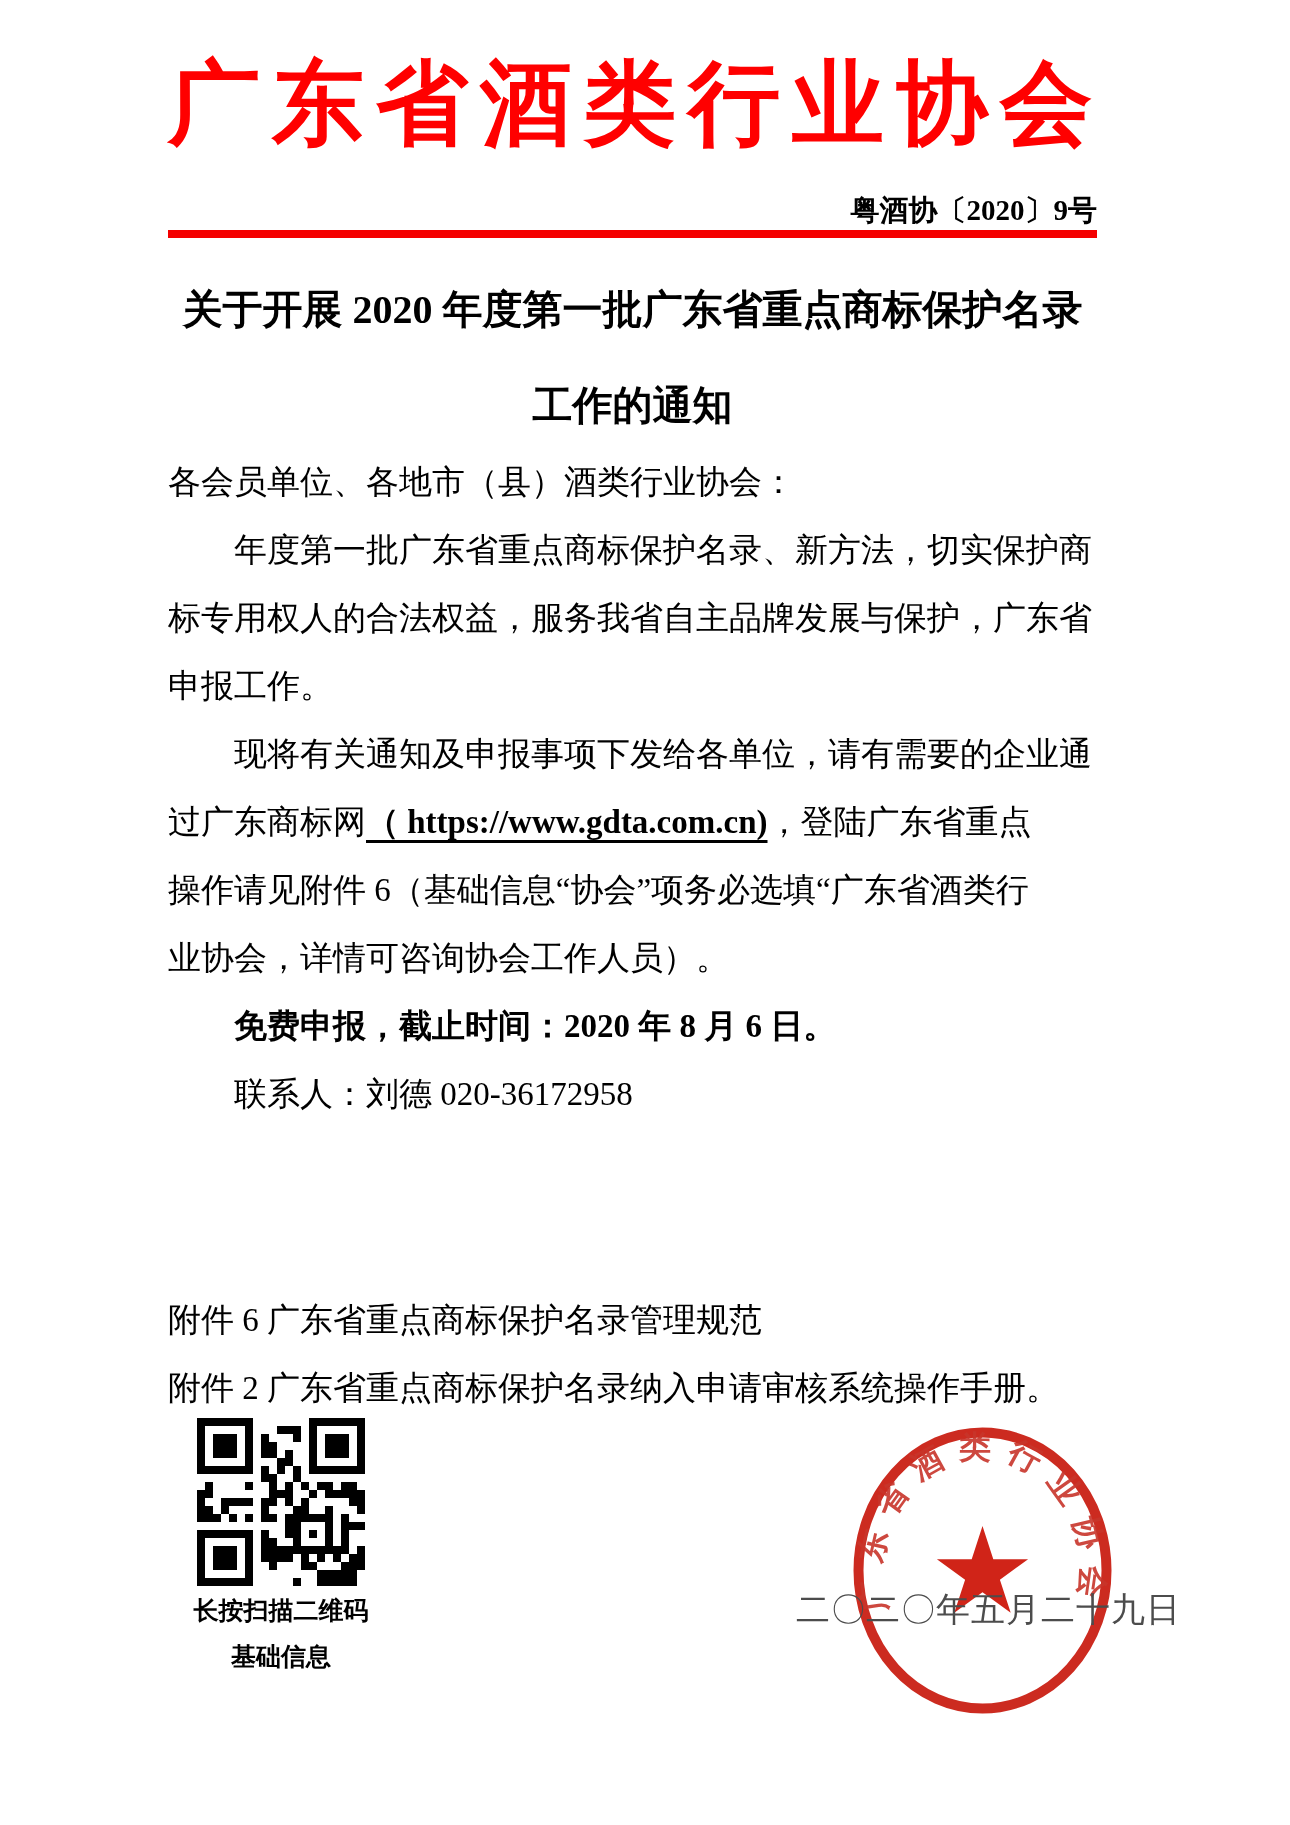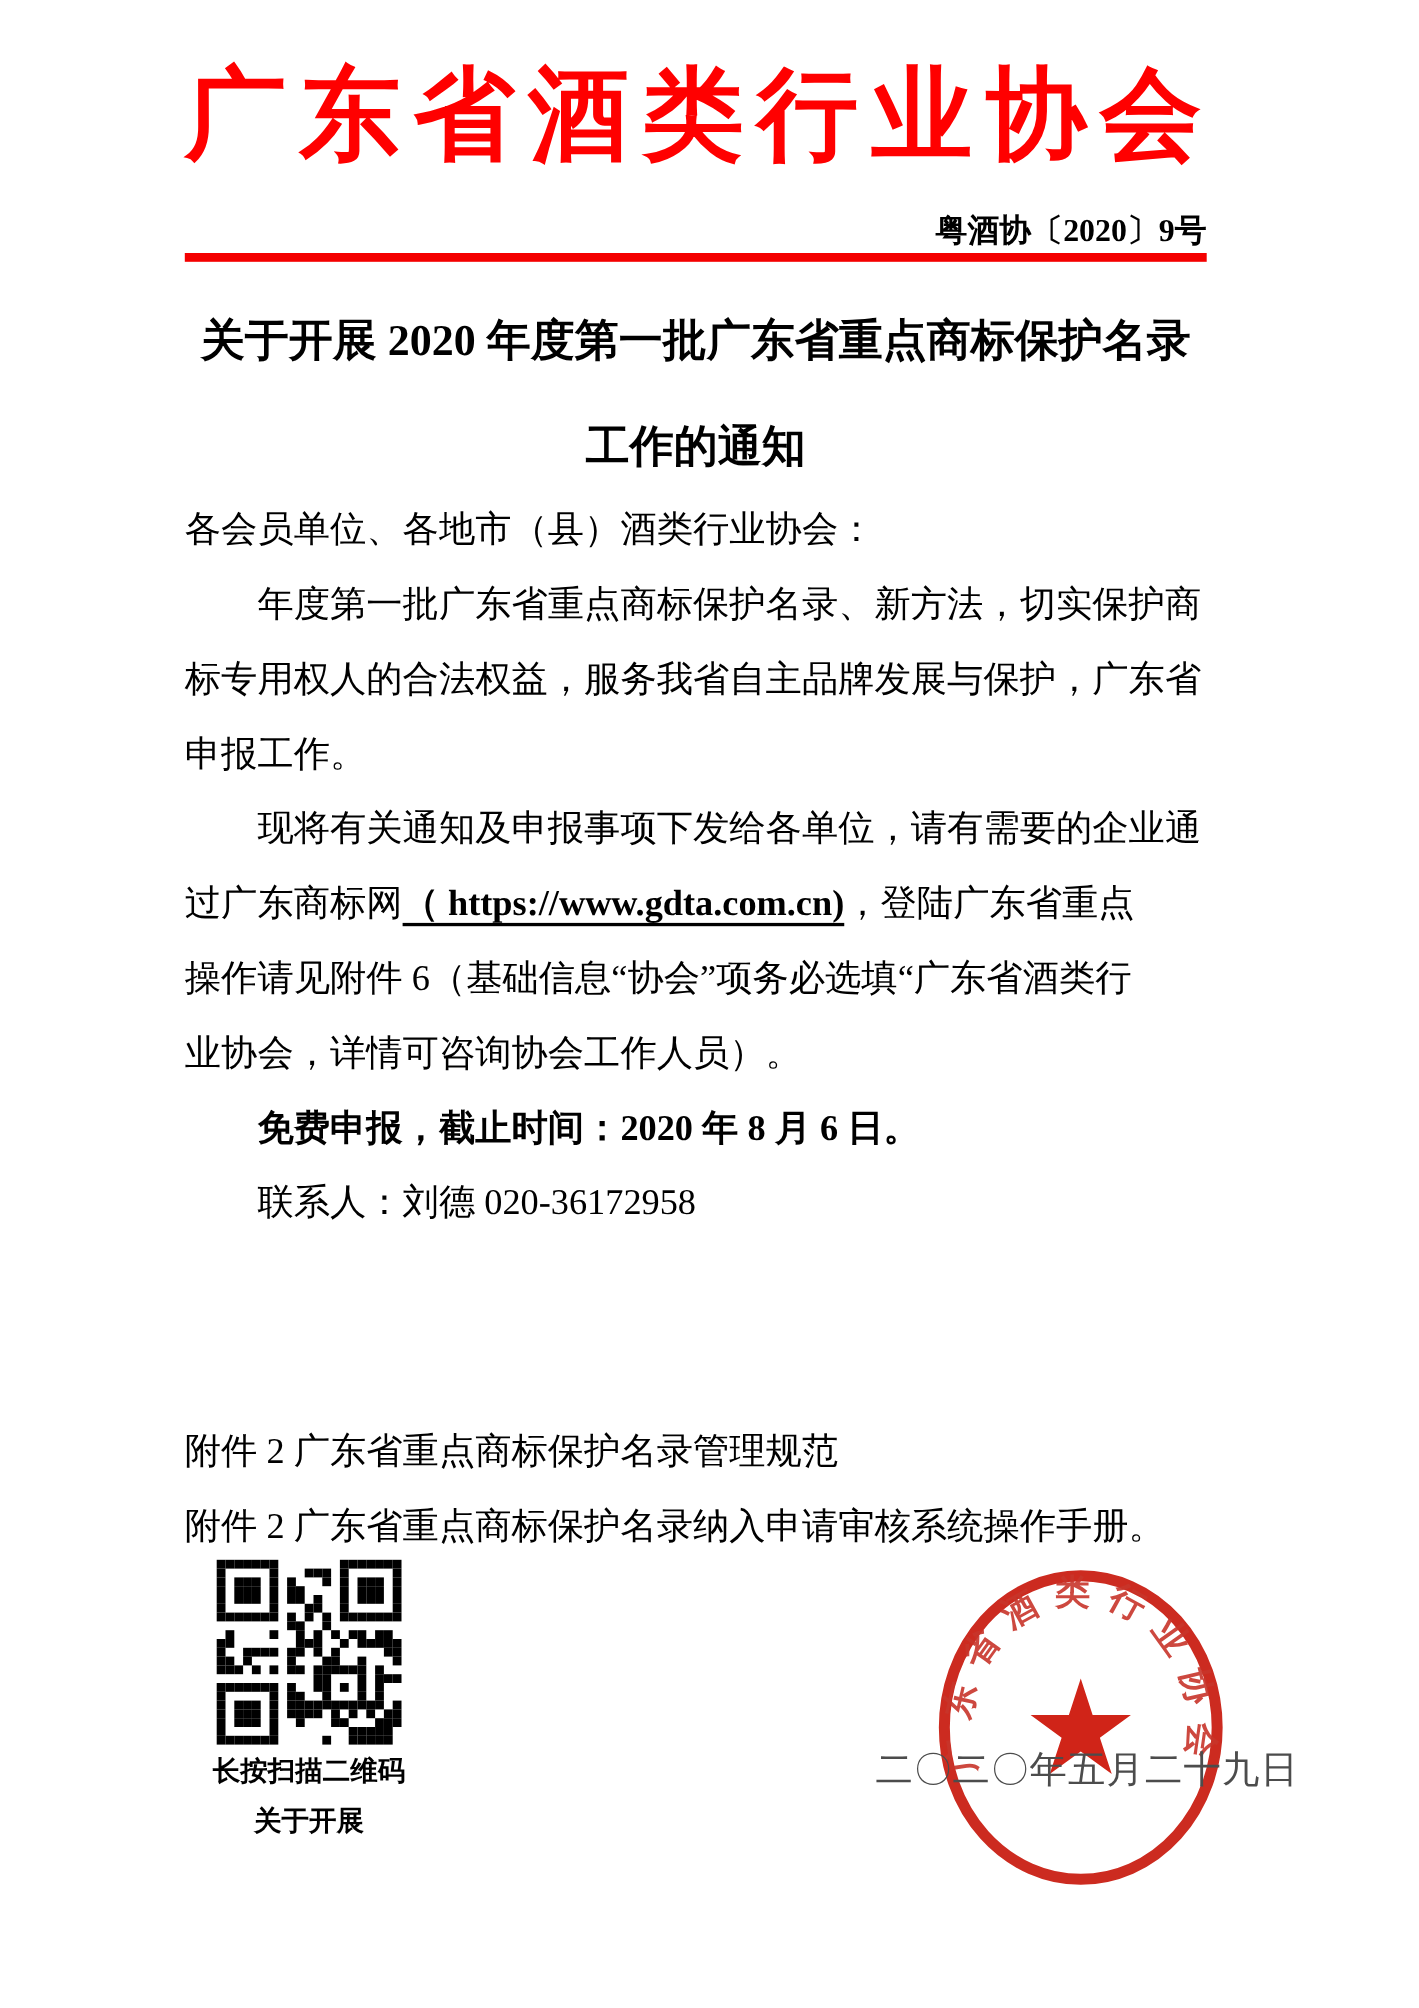"附件 2 广东省重点商标保护名录管理规范" div.ln { text: 2 -> 6 }
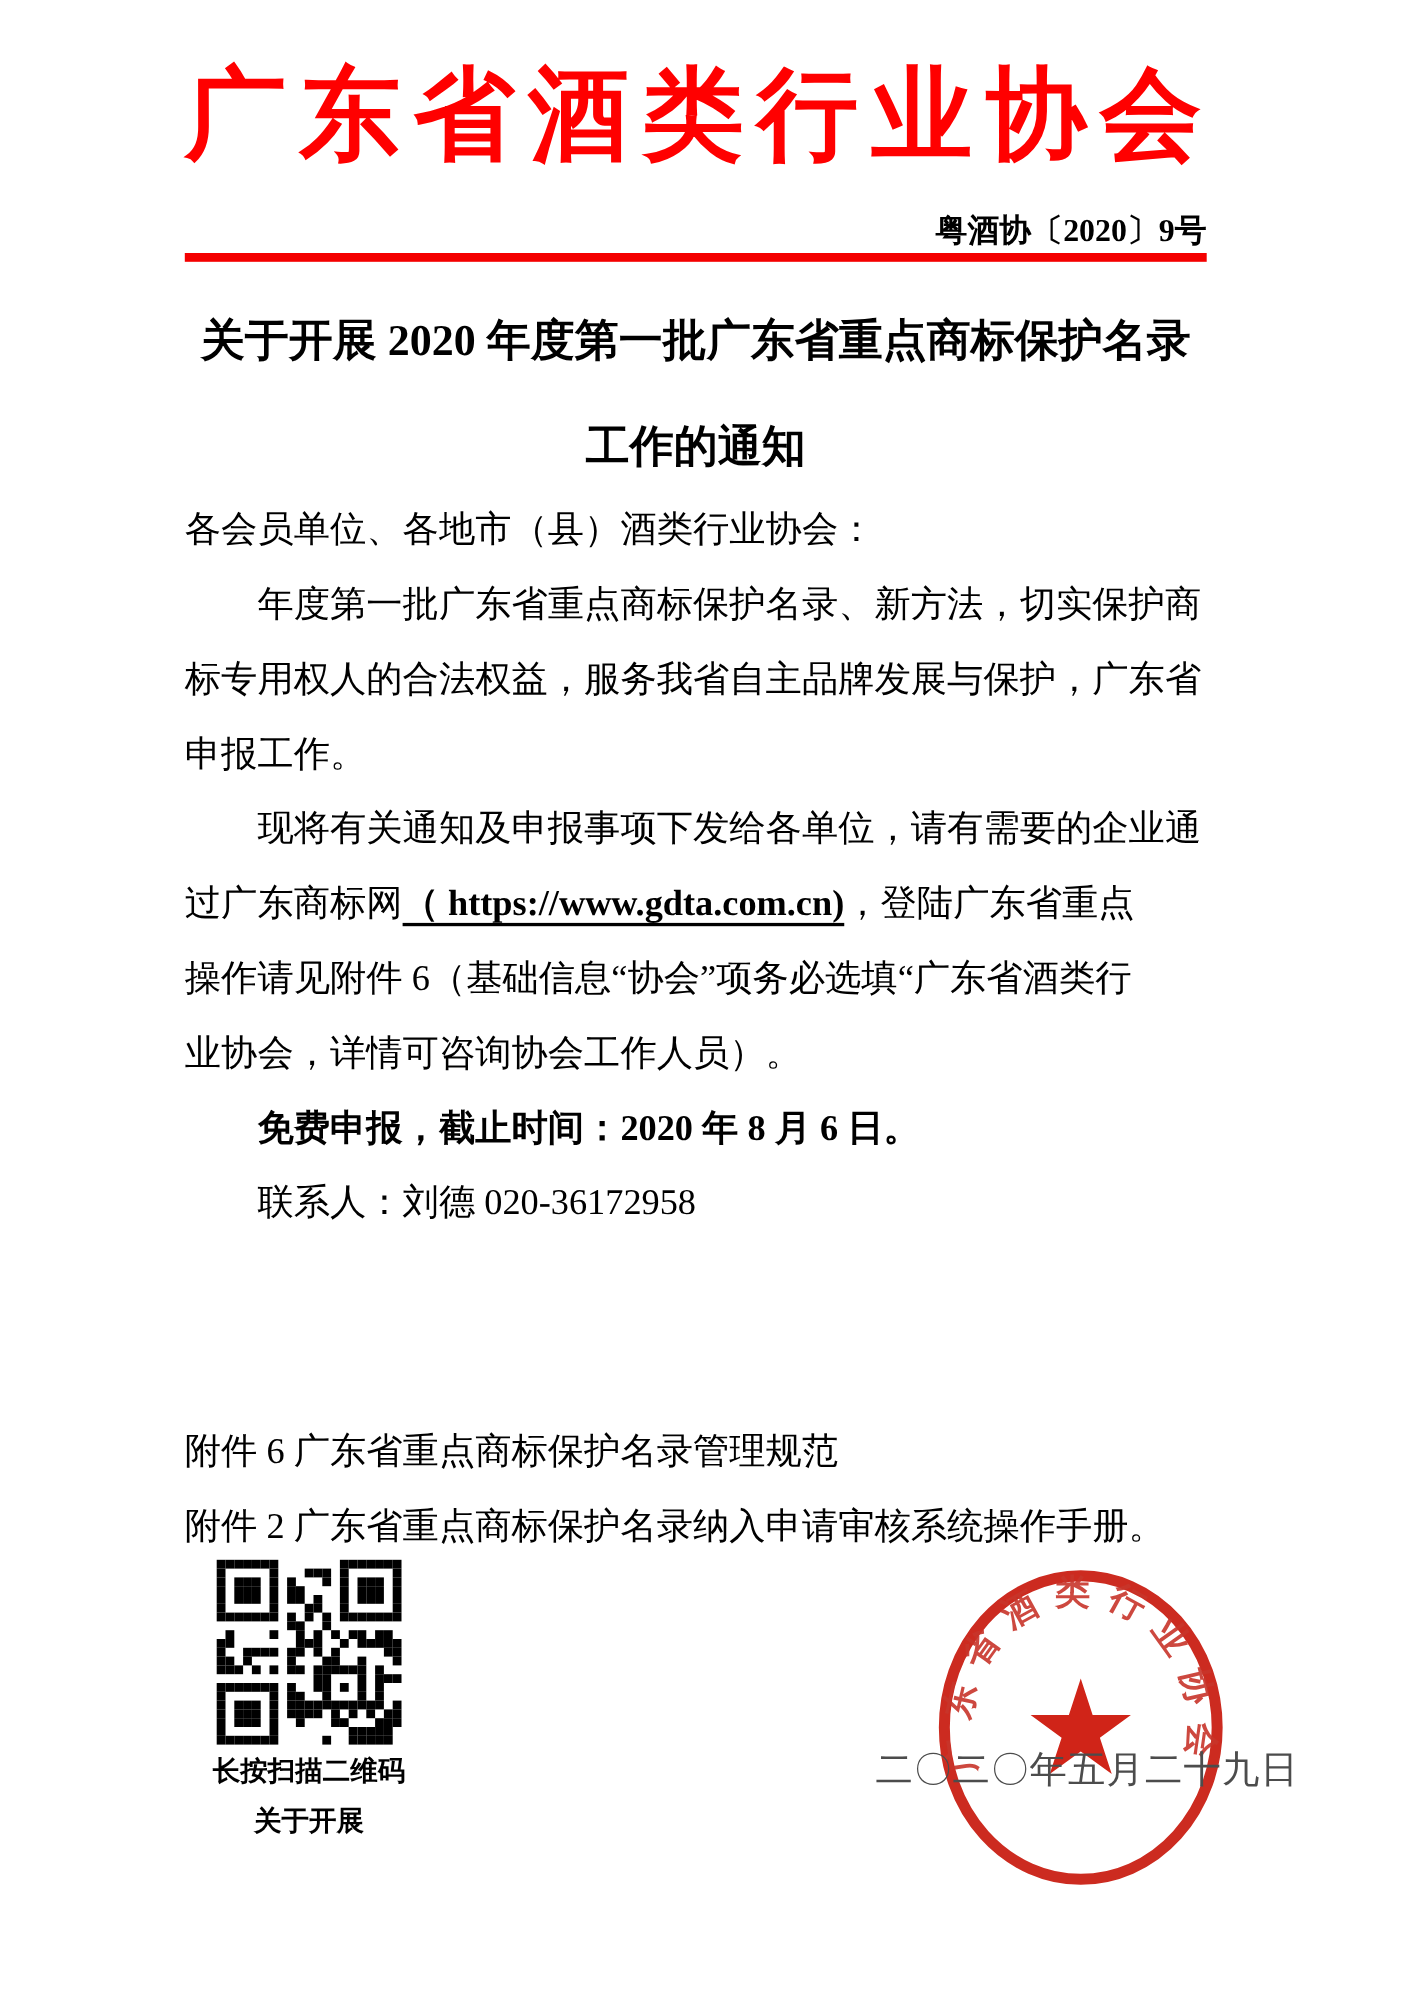"关于开展" div { text: 关于开展 -> 基础信息 }
